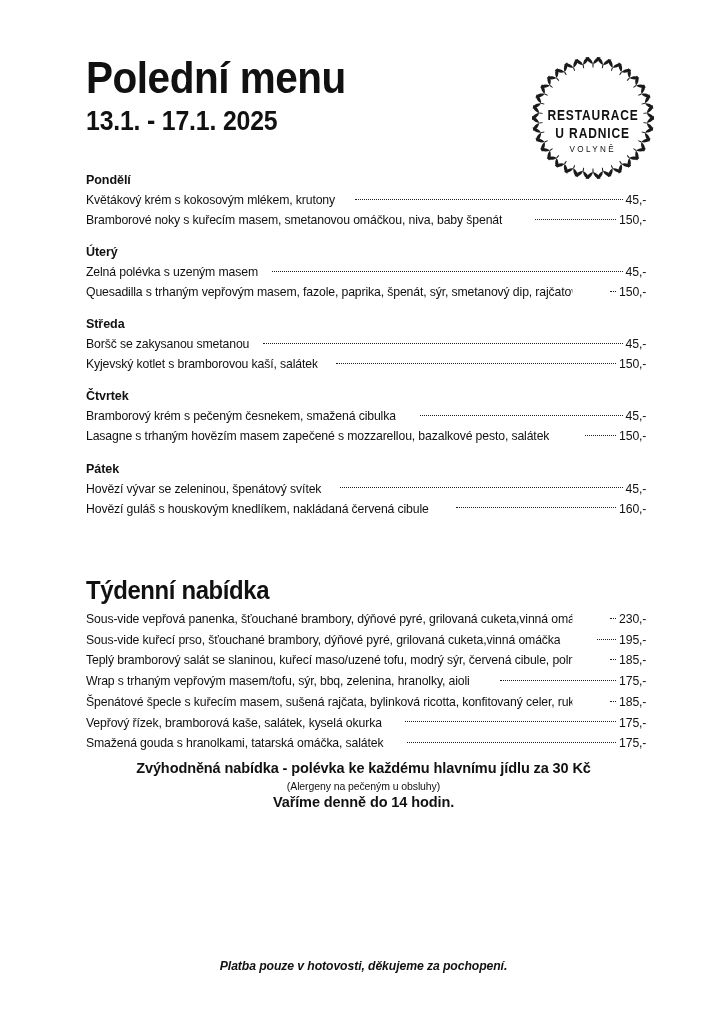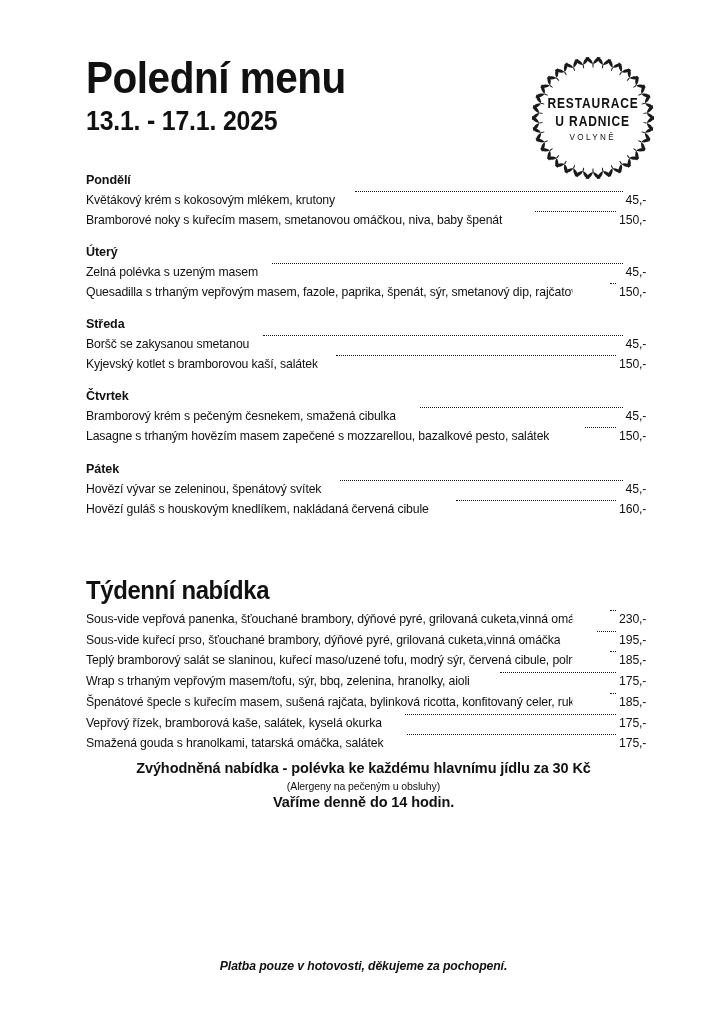"RESTAURACE" .logo-text-wrap { top: 0 -> 12px }
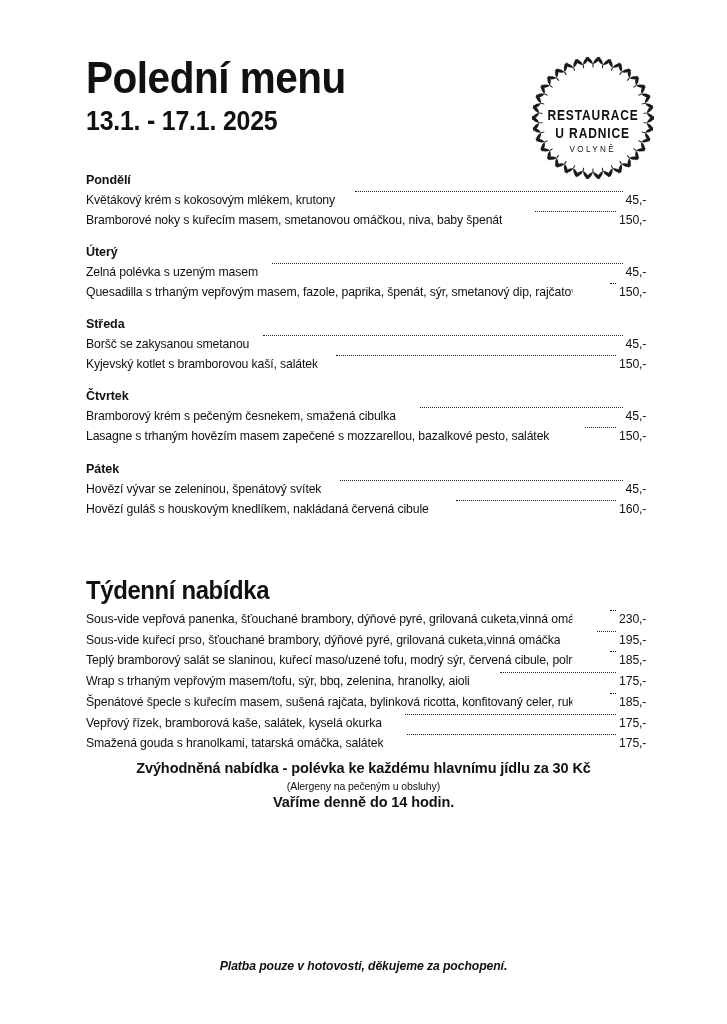"Květákový krém s kokosovým mlékem," .item-row { align-items: flex-start -> center }
